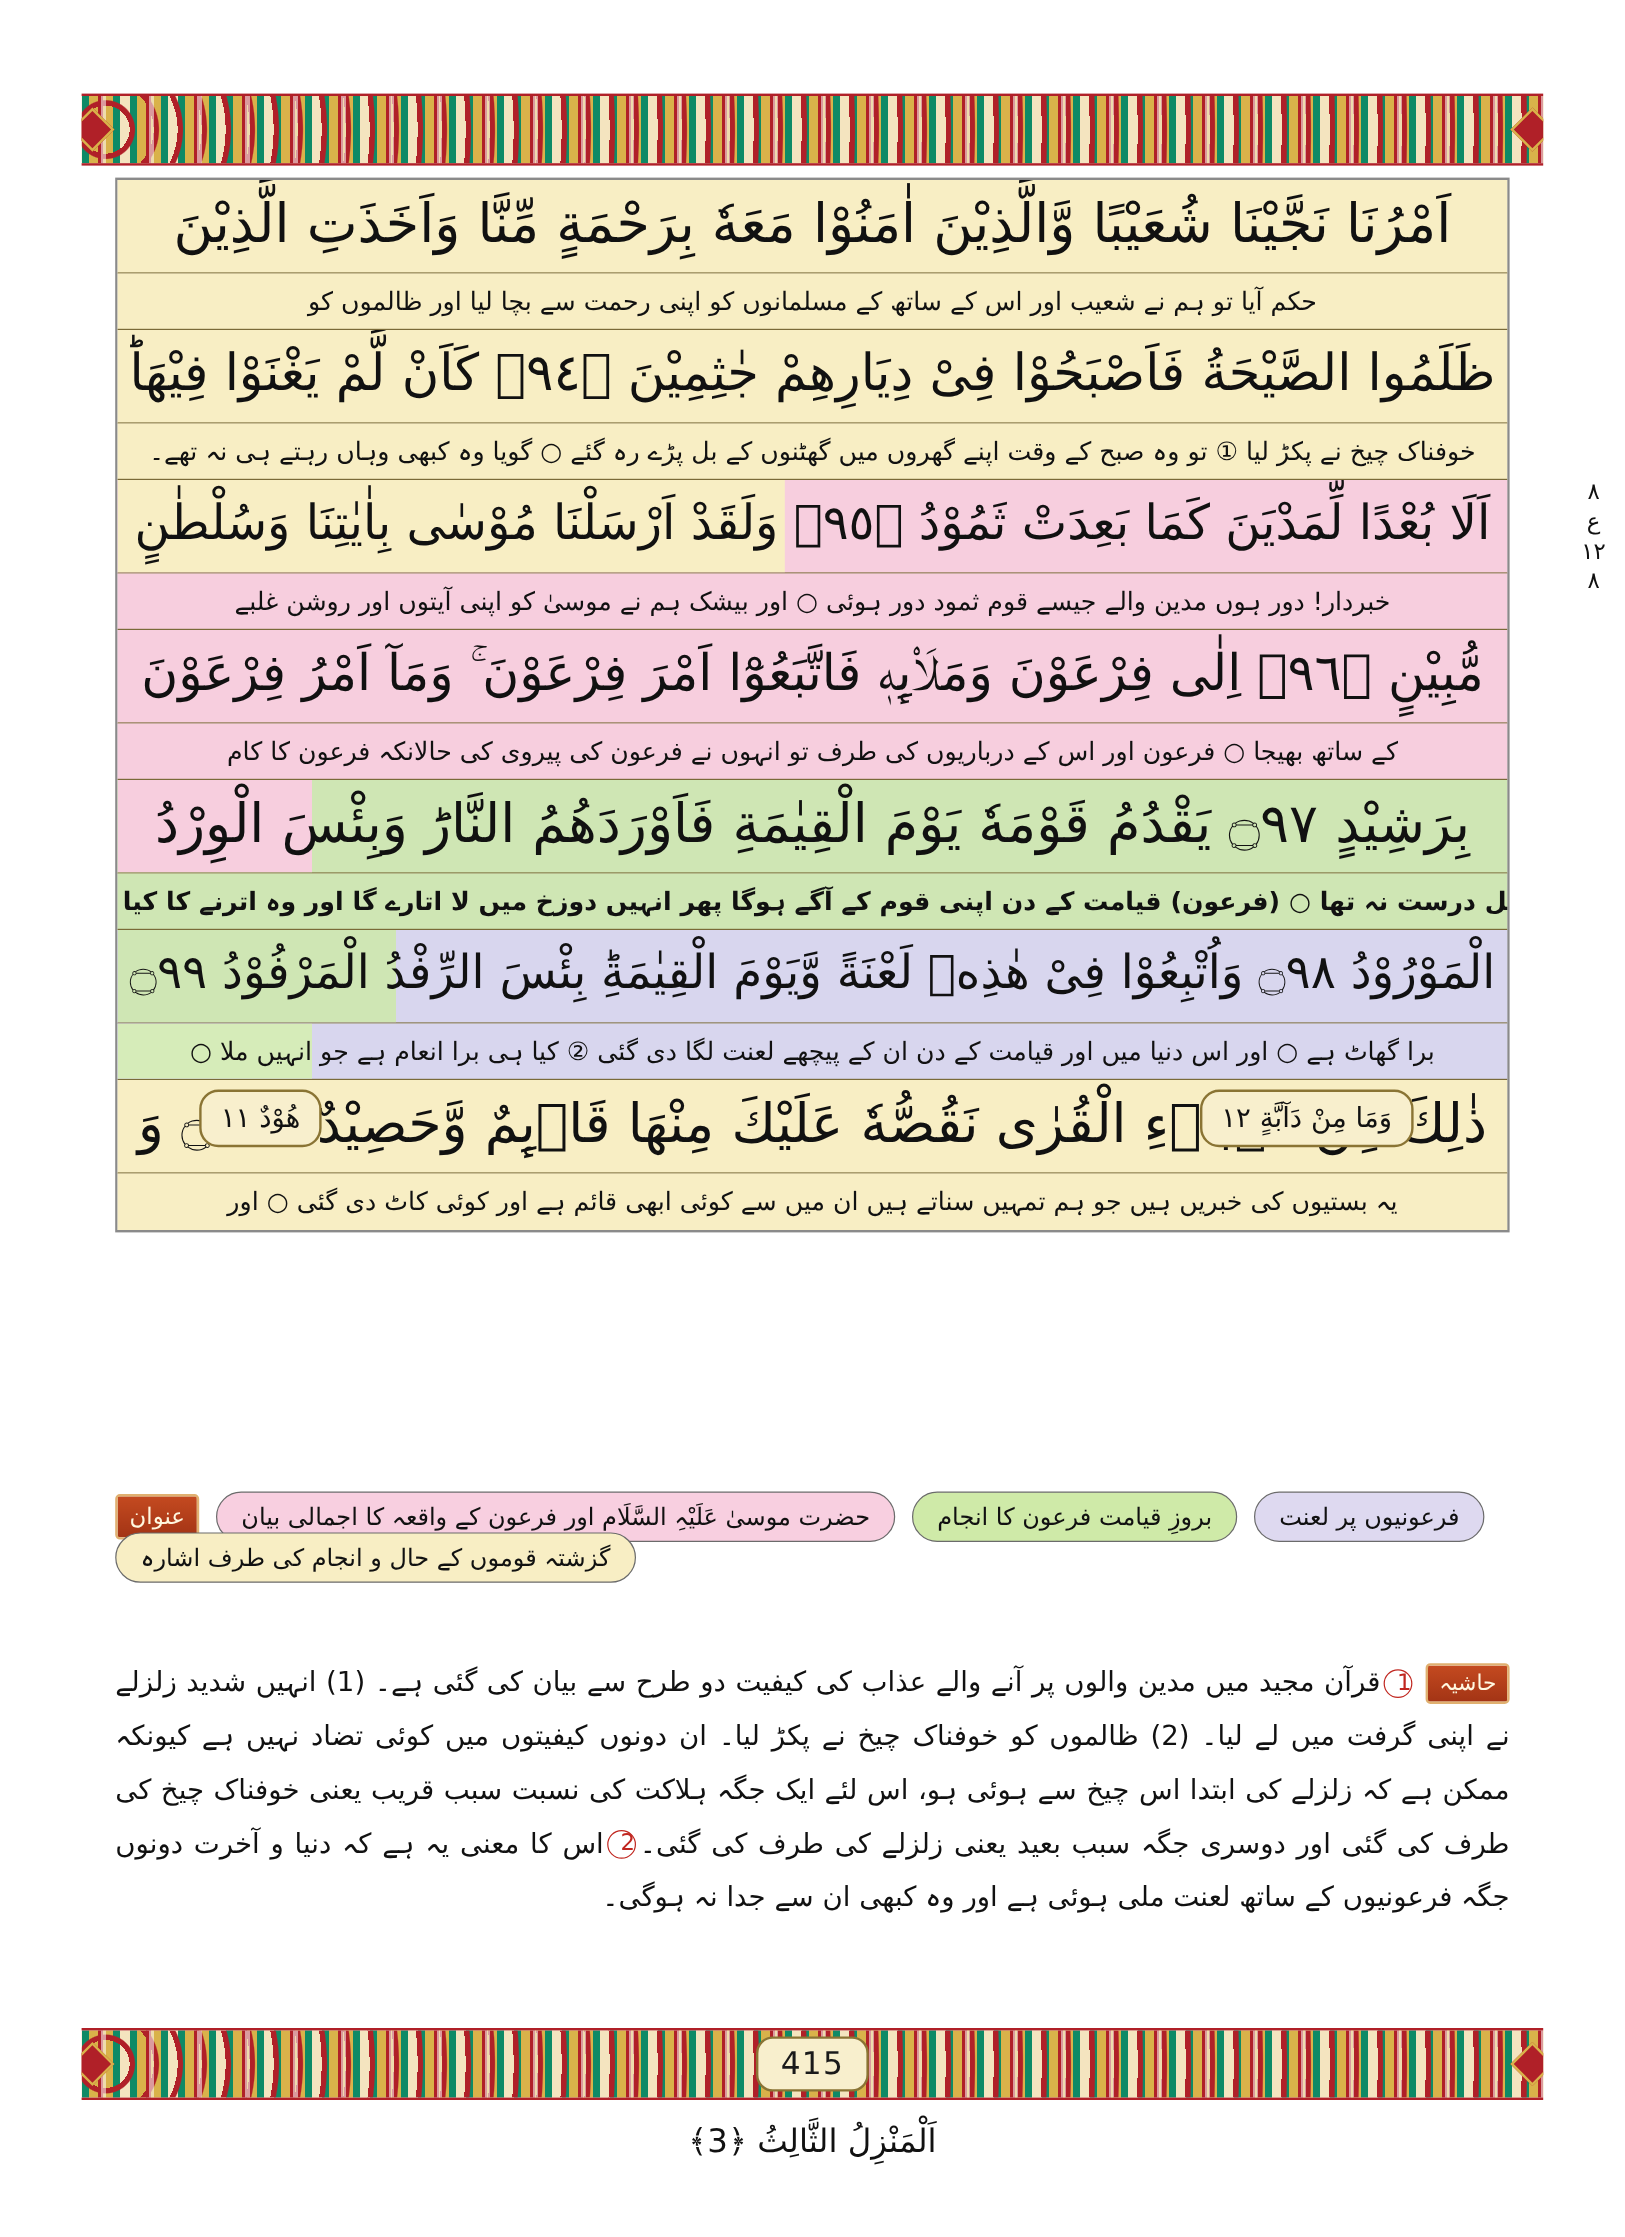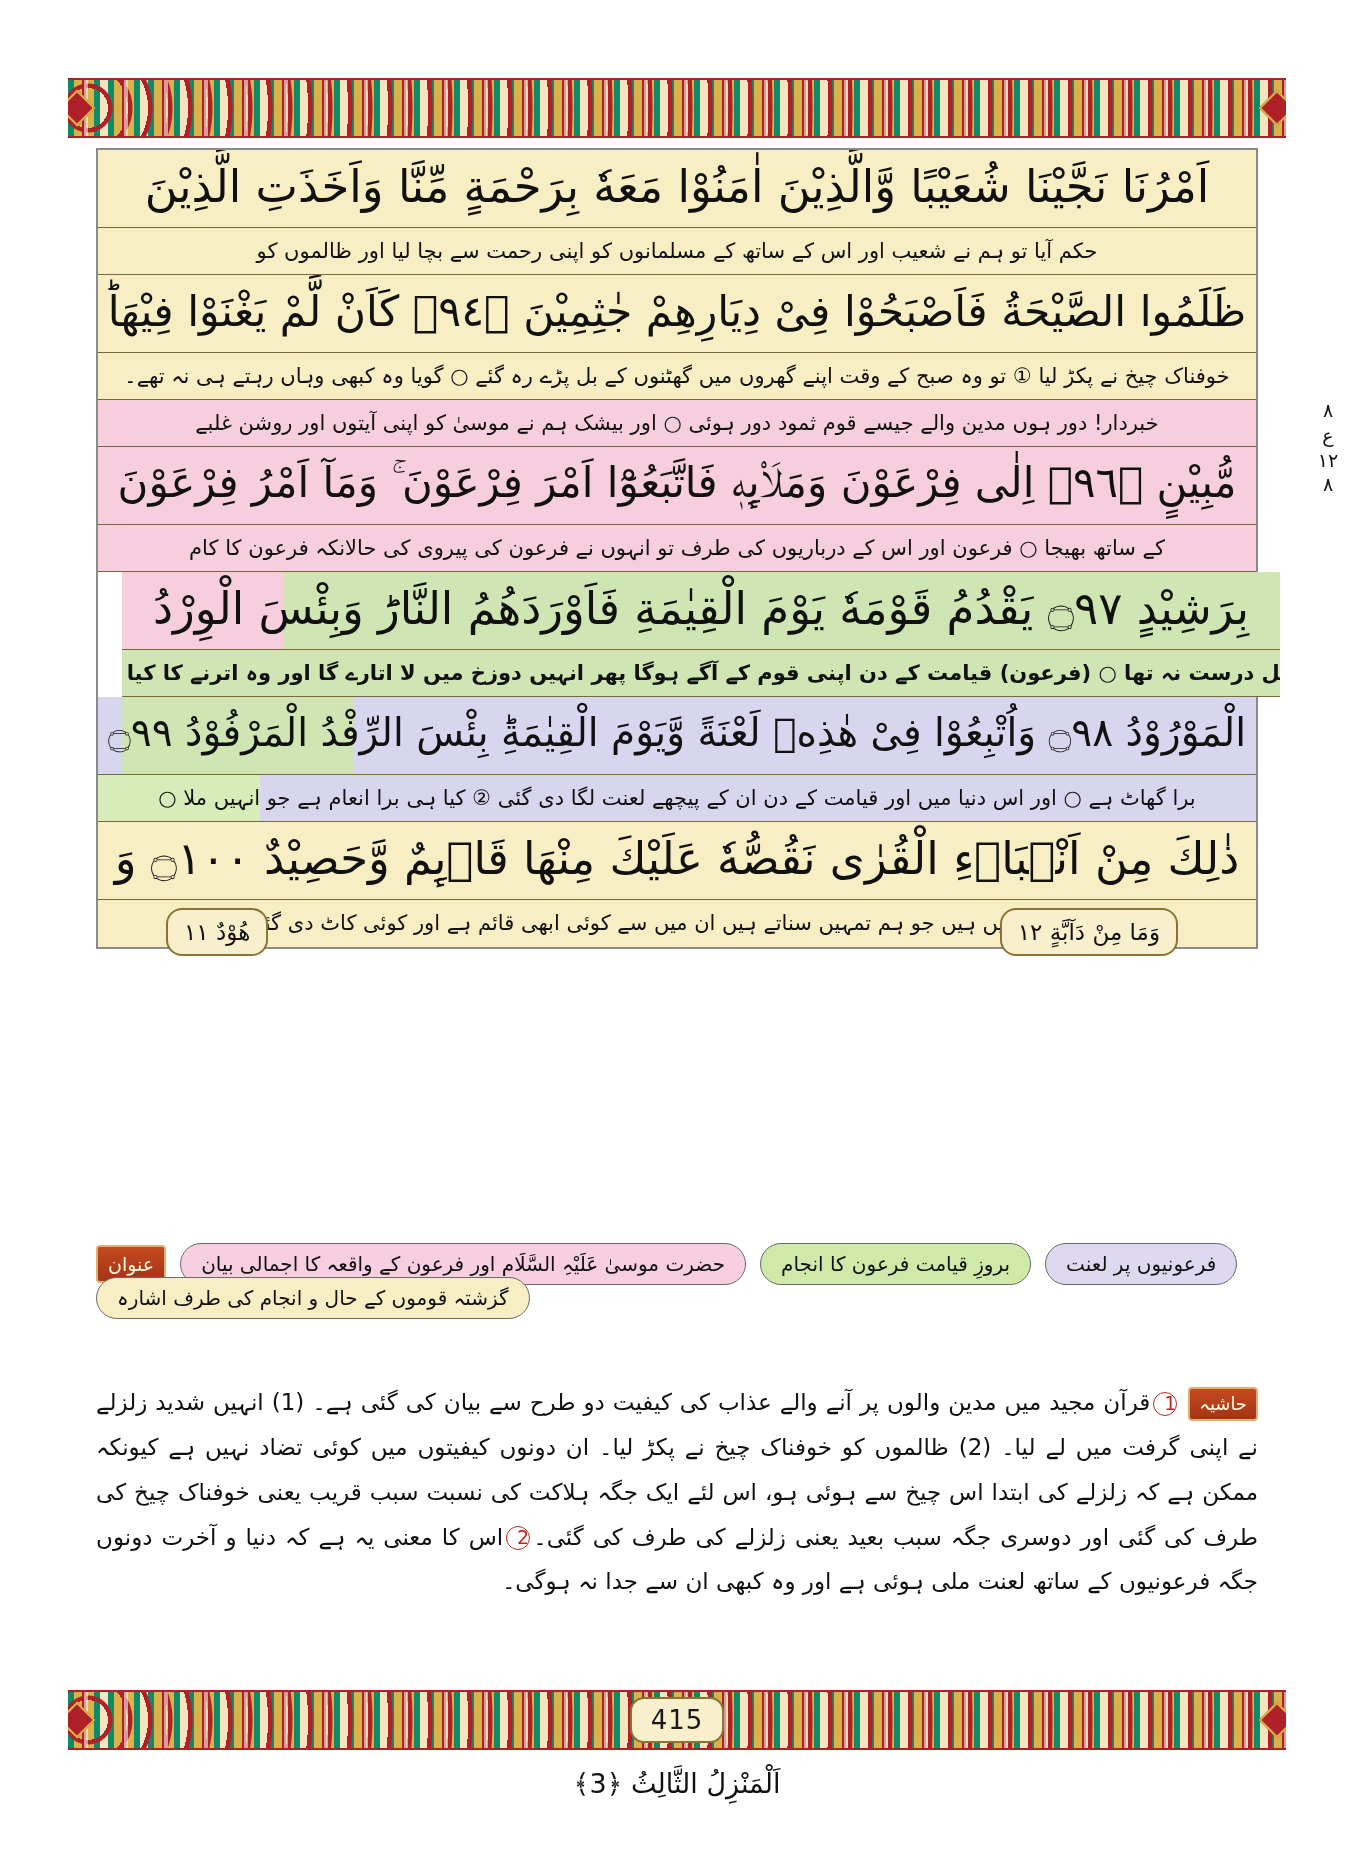"اَلَا بُعْدًا لِّمَدْيَنَ كَمَا بَعِدَتْ" div.row { html: none -> <div> <div></div> <div> <span>اَلَا بُعْدًا لِّمَدْيَنَ كَمَا بَعِدَتْ ثَمُوْدُ ۝٩٥ۧ وَلَقَدْ اَرْسَلْنَا مُوْسٰى بِاٰيٰتِنَا وَسُلْطٰنٍ</span> </div> </div> }
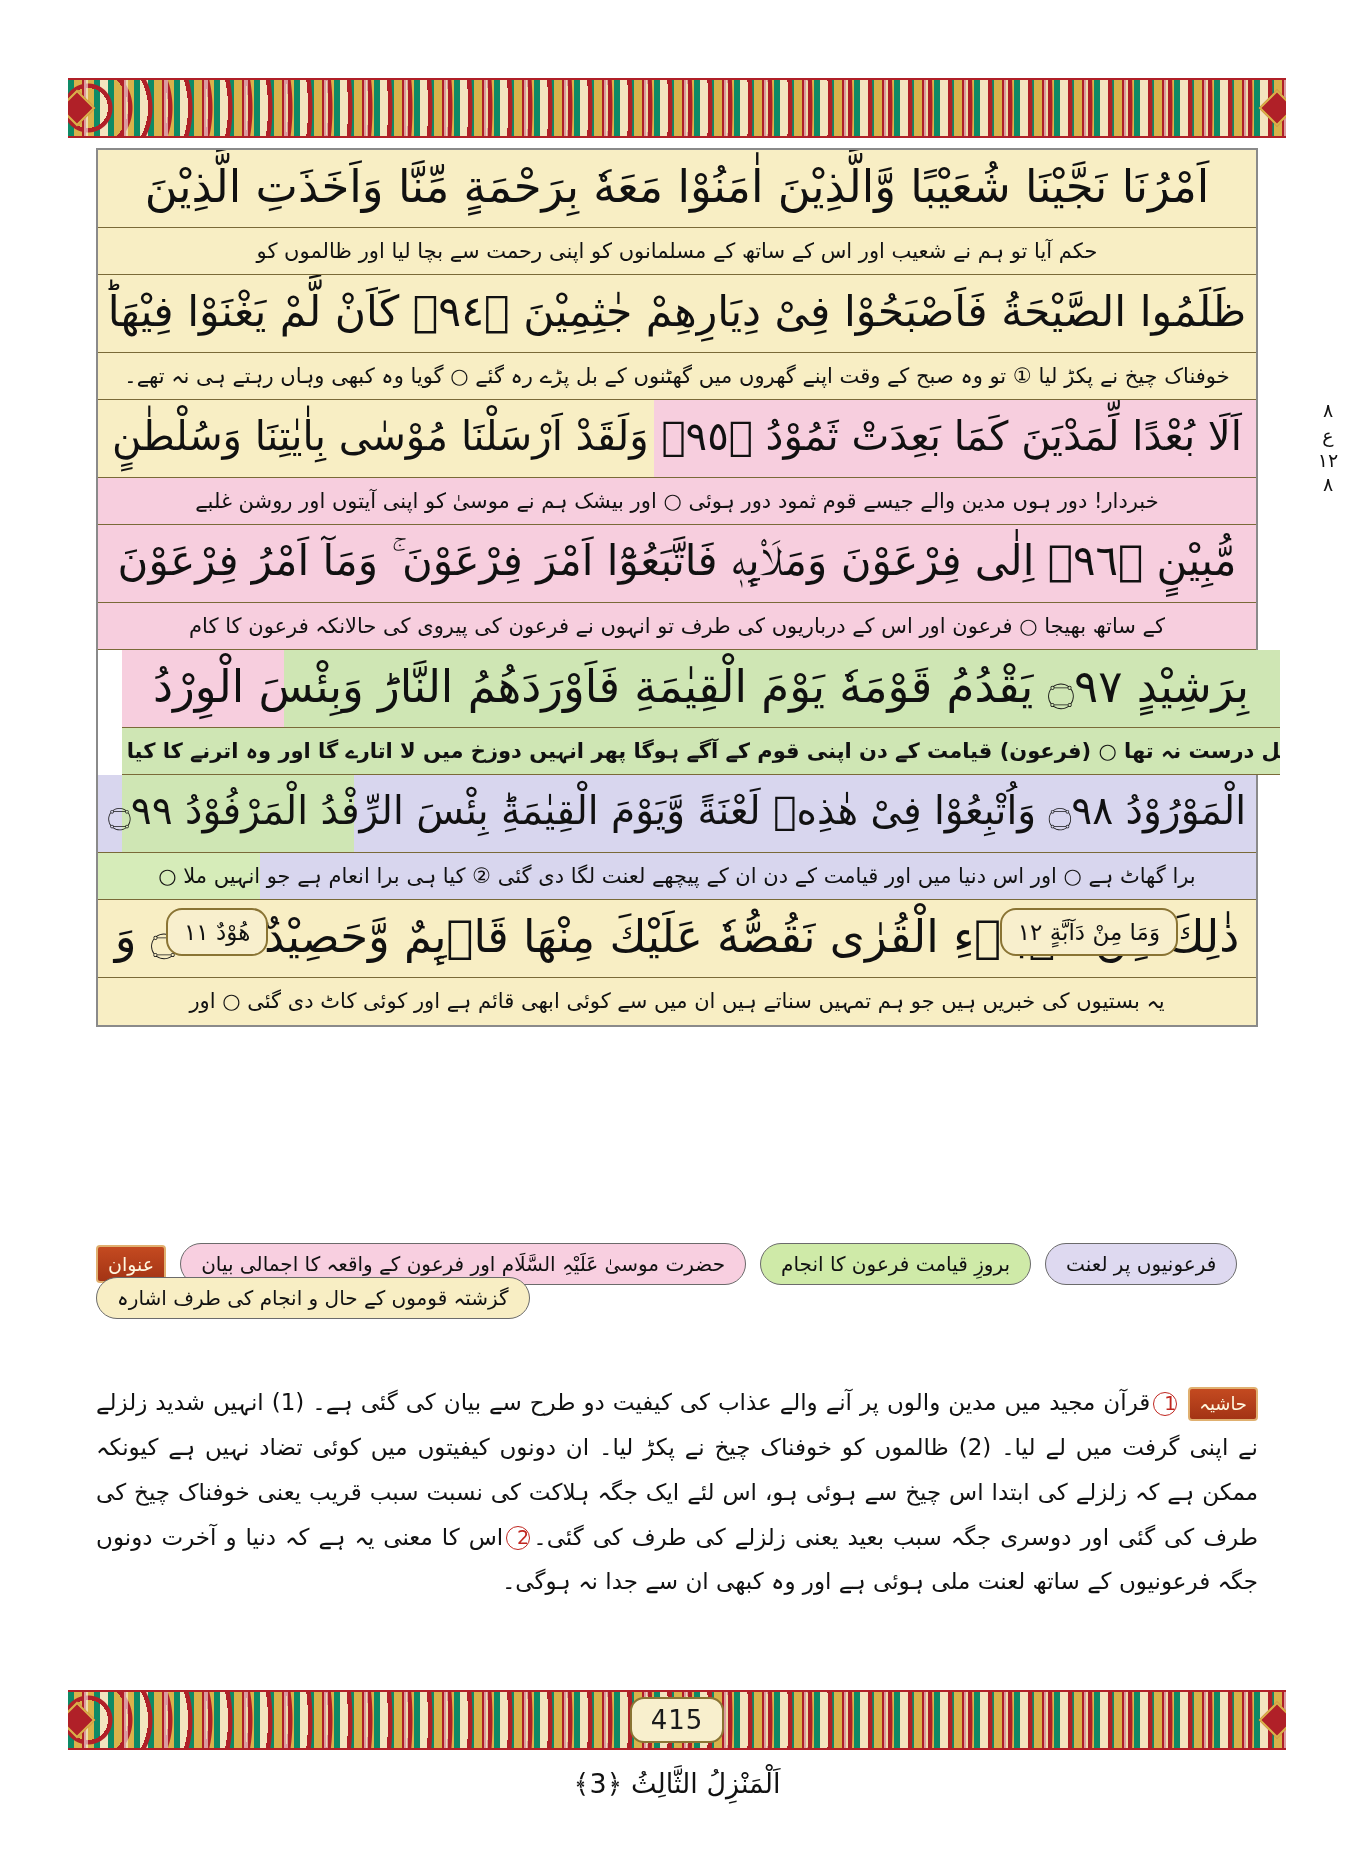"بِرَشِيْدٍ ۝٩٧ يَقْدُمُ قَوْمَهٗ يَوْمَ" .bg-green { margin-left: 24px -> none }
